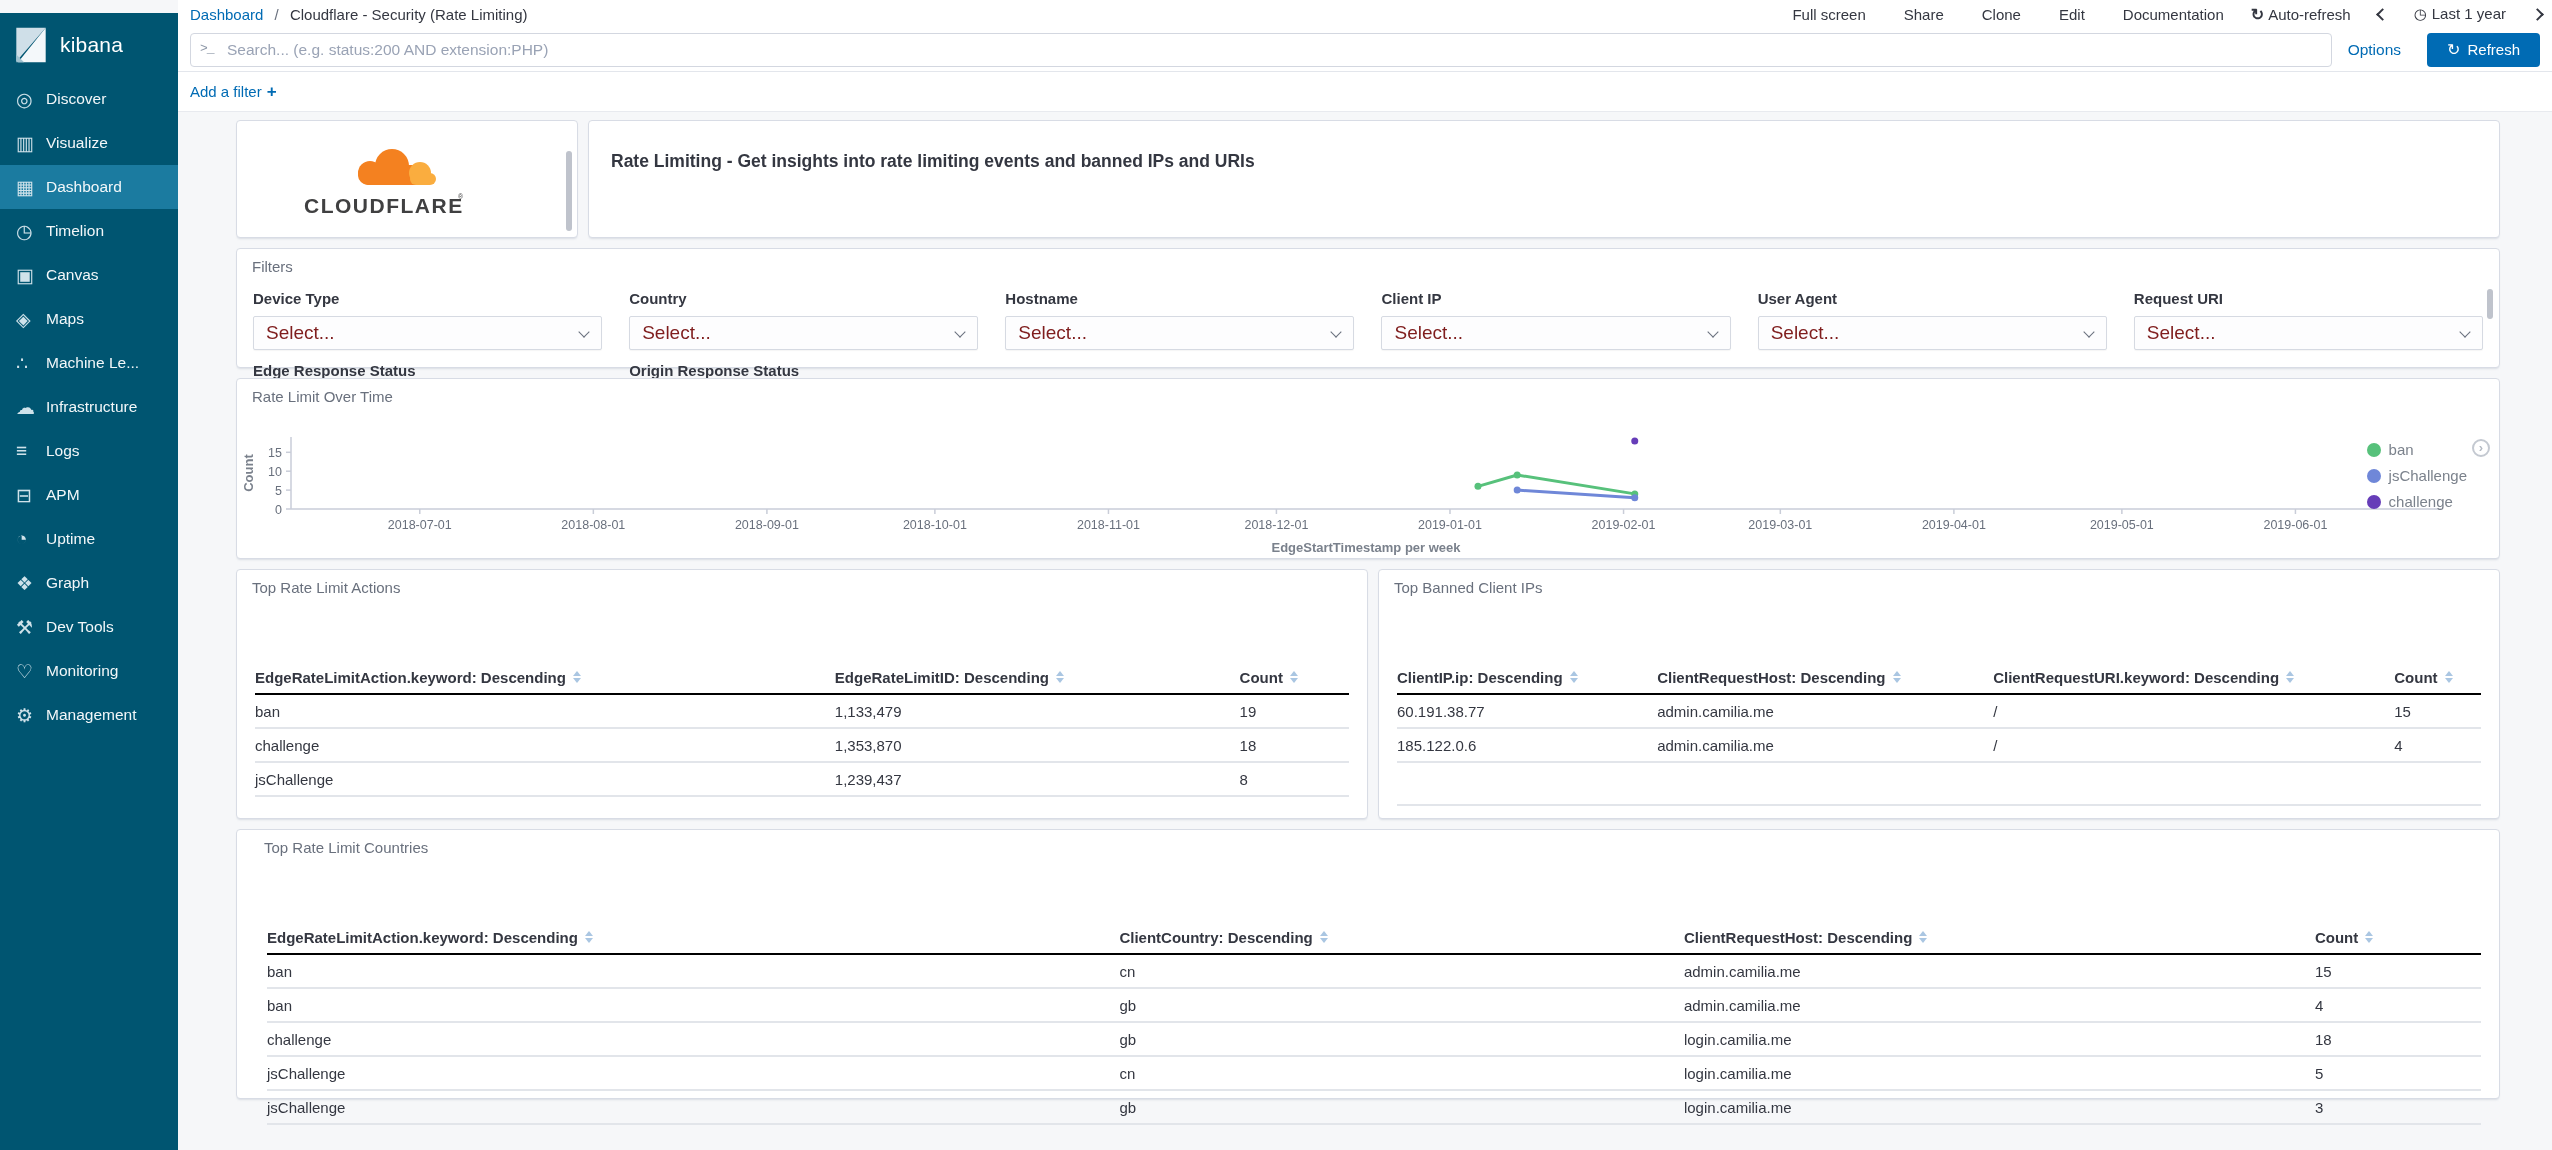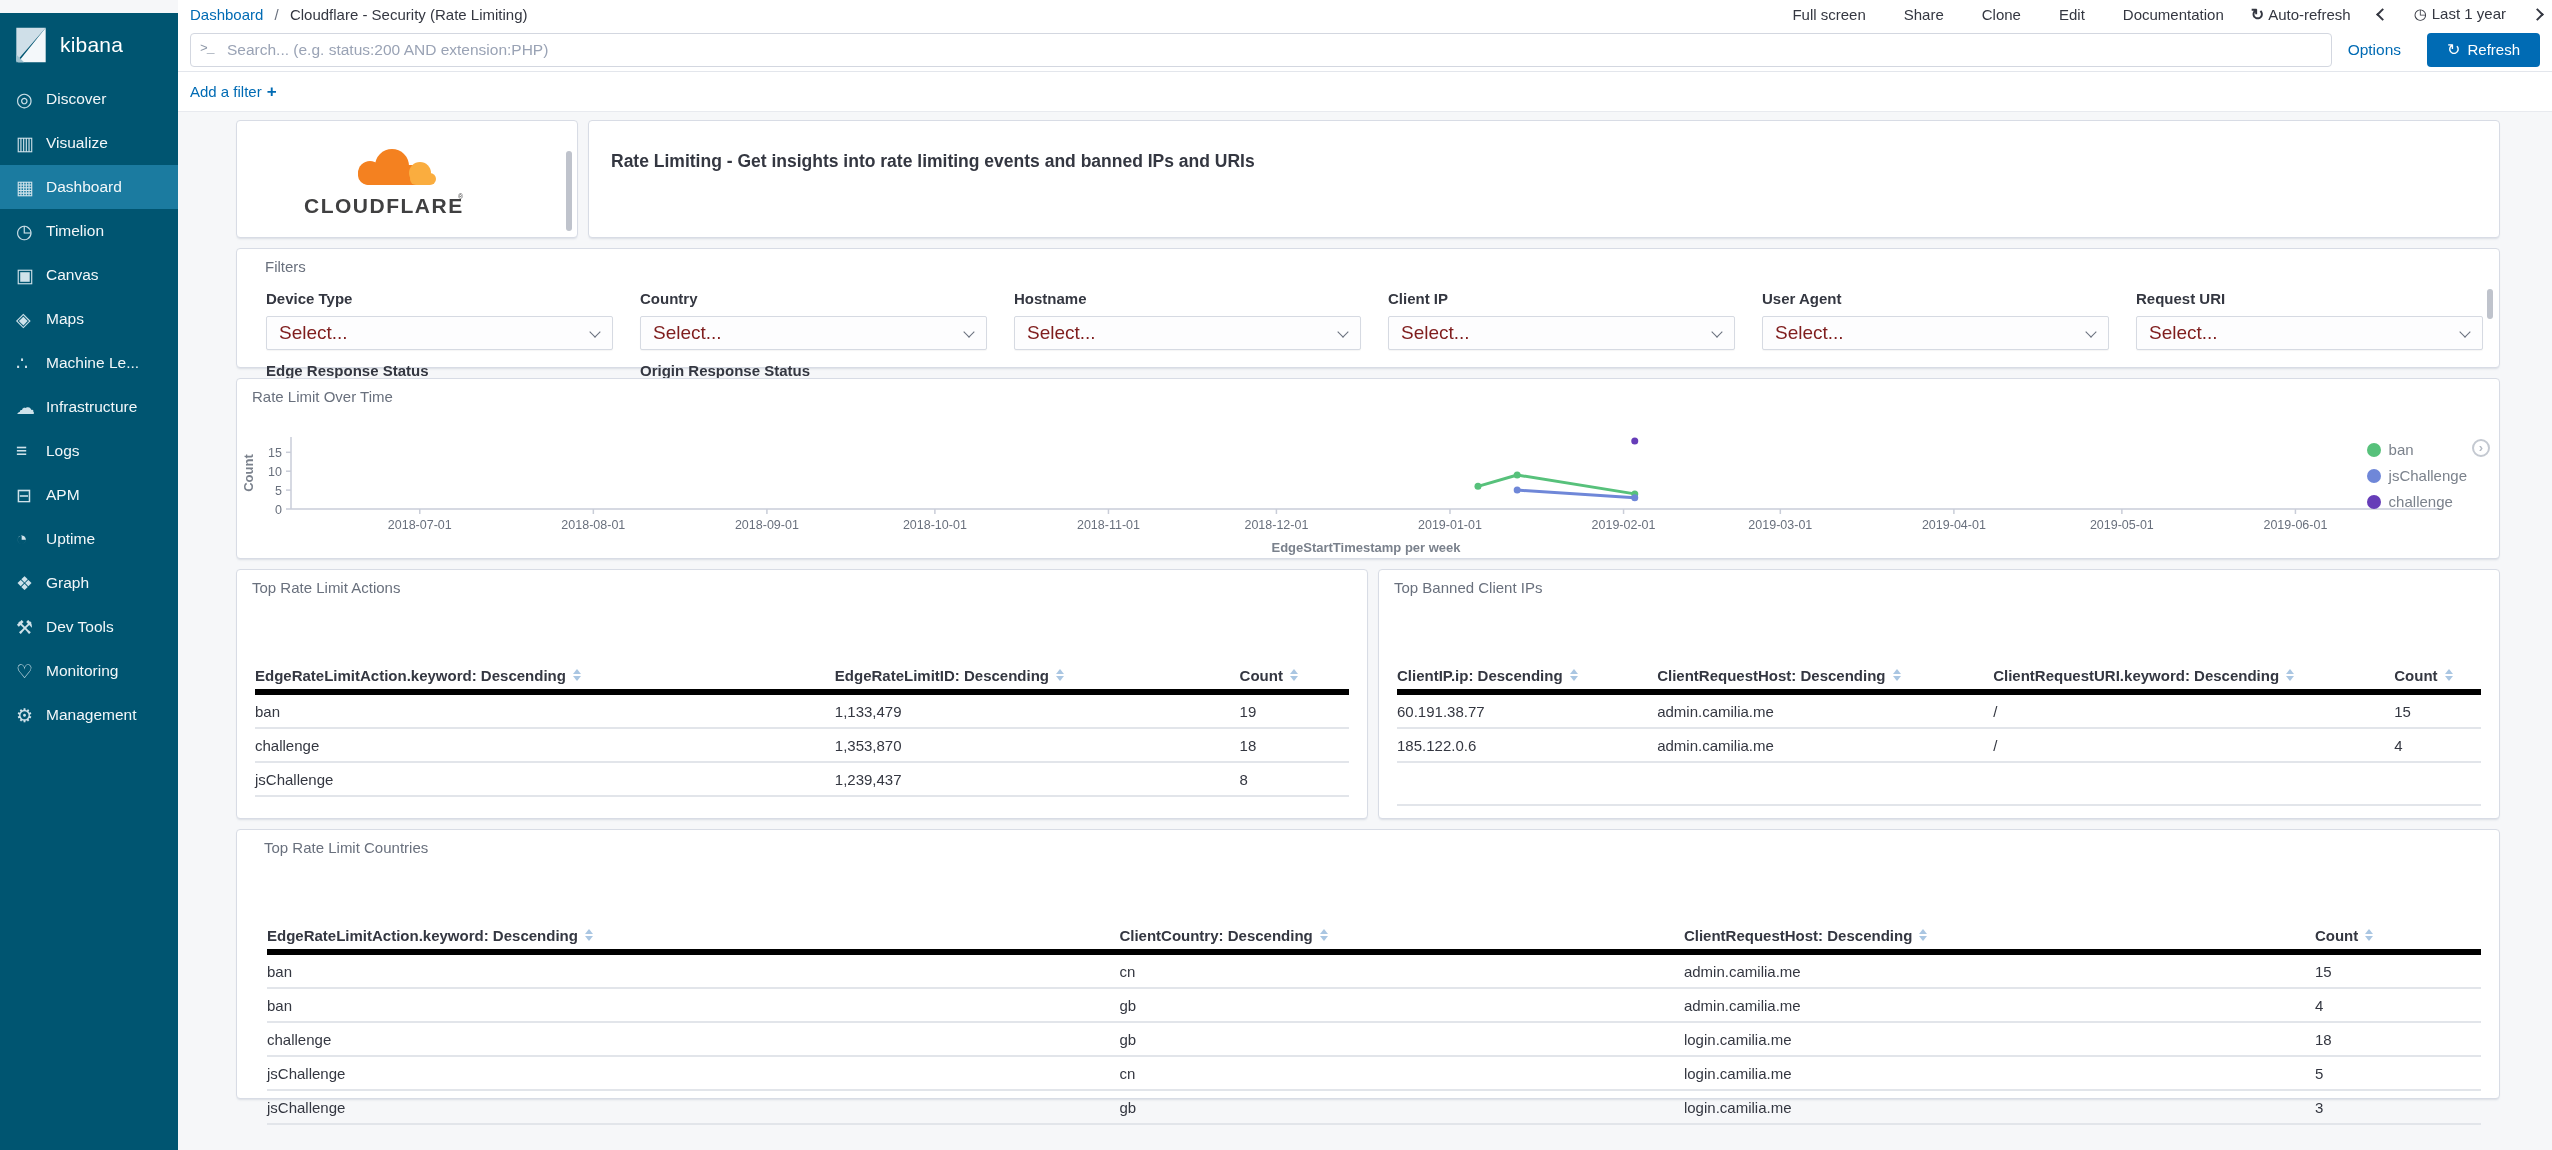"Filters" .p-filters { padding-left: 13px -> none }
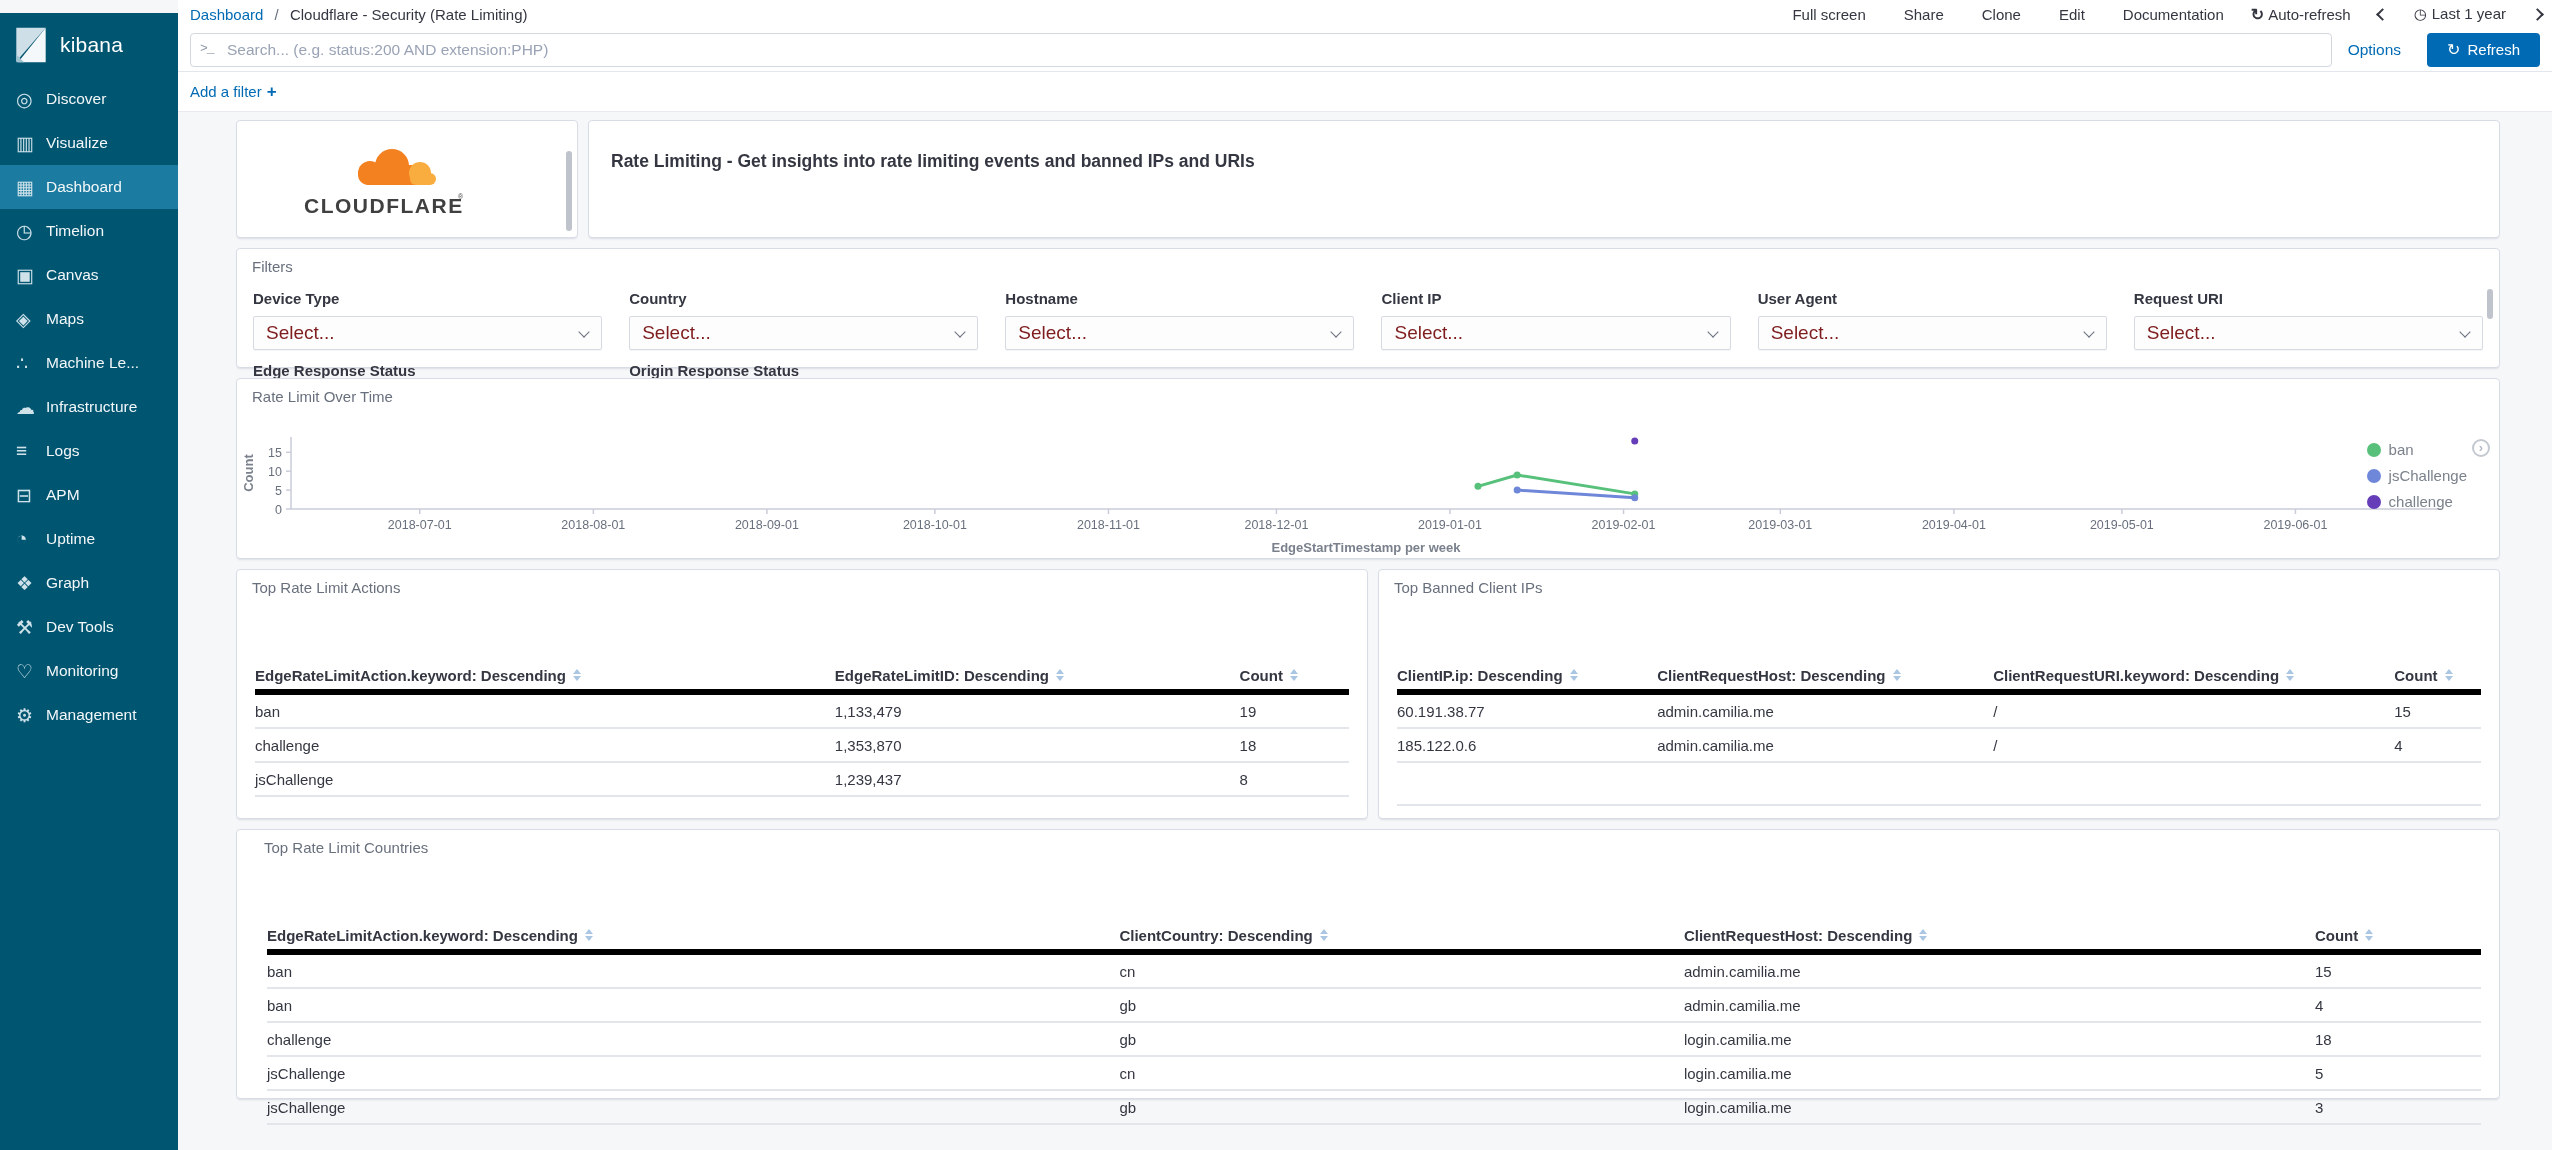"EdgeRateLimitAction.keyword: Descending" .t-head { border-bottom: 6px solid #000000 -> 2px solid #000000 }
